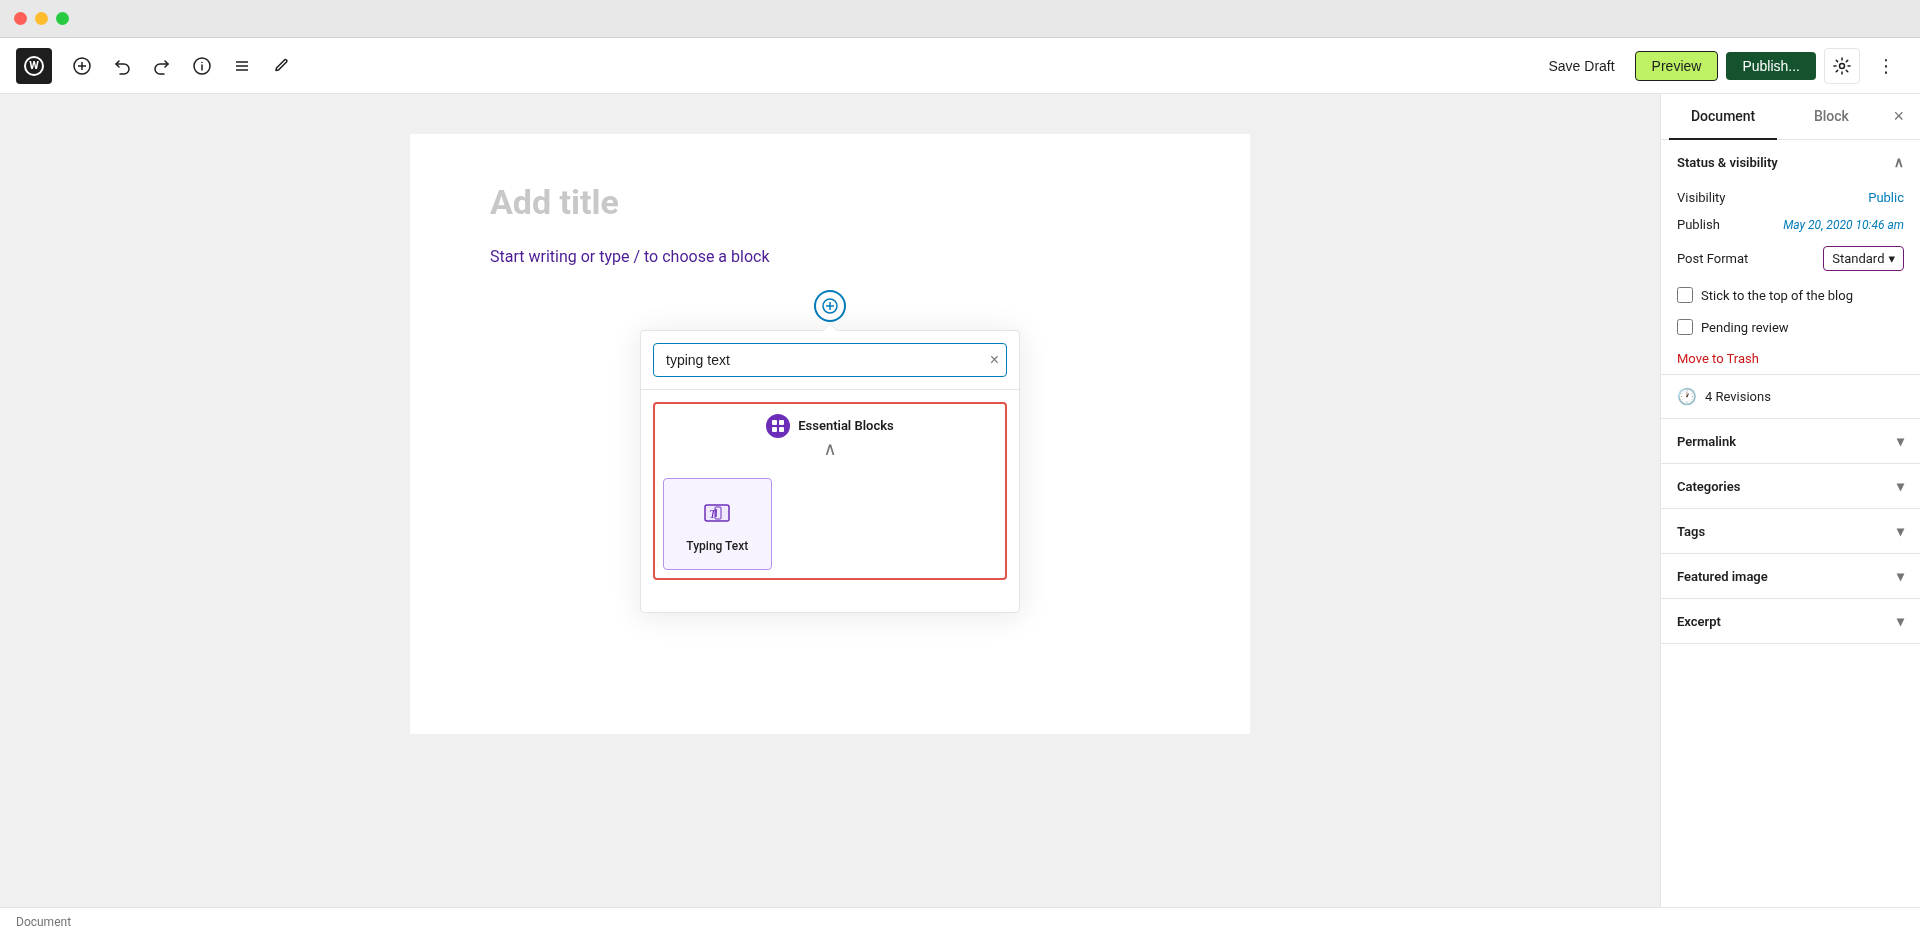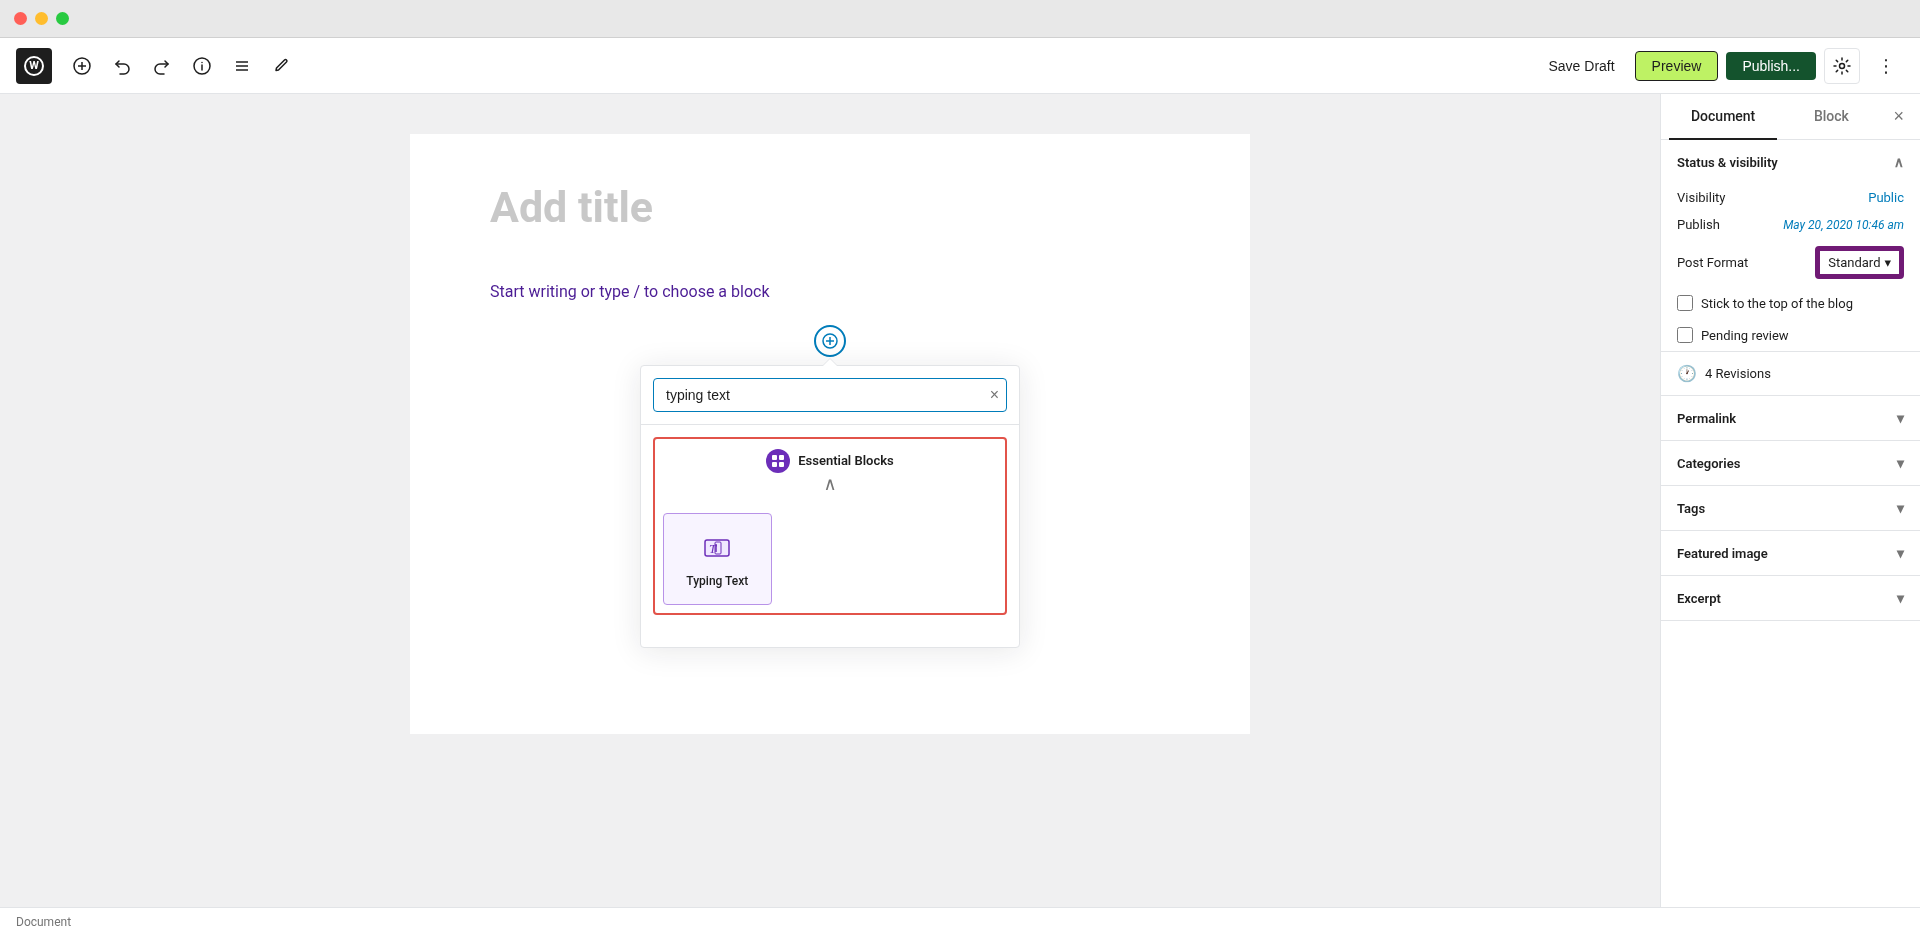"Add title" .post-title { font-size: 43px -> 34px; margin-bottom: 48px -> 24px }
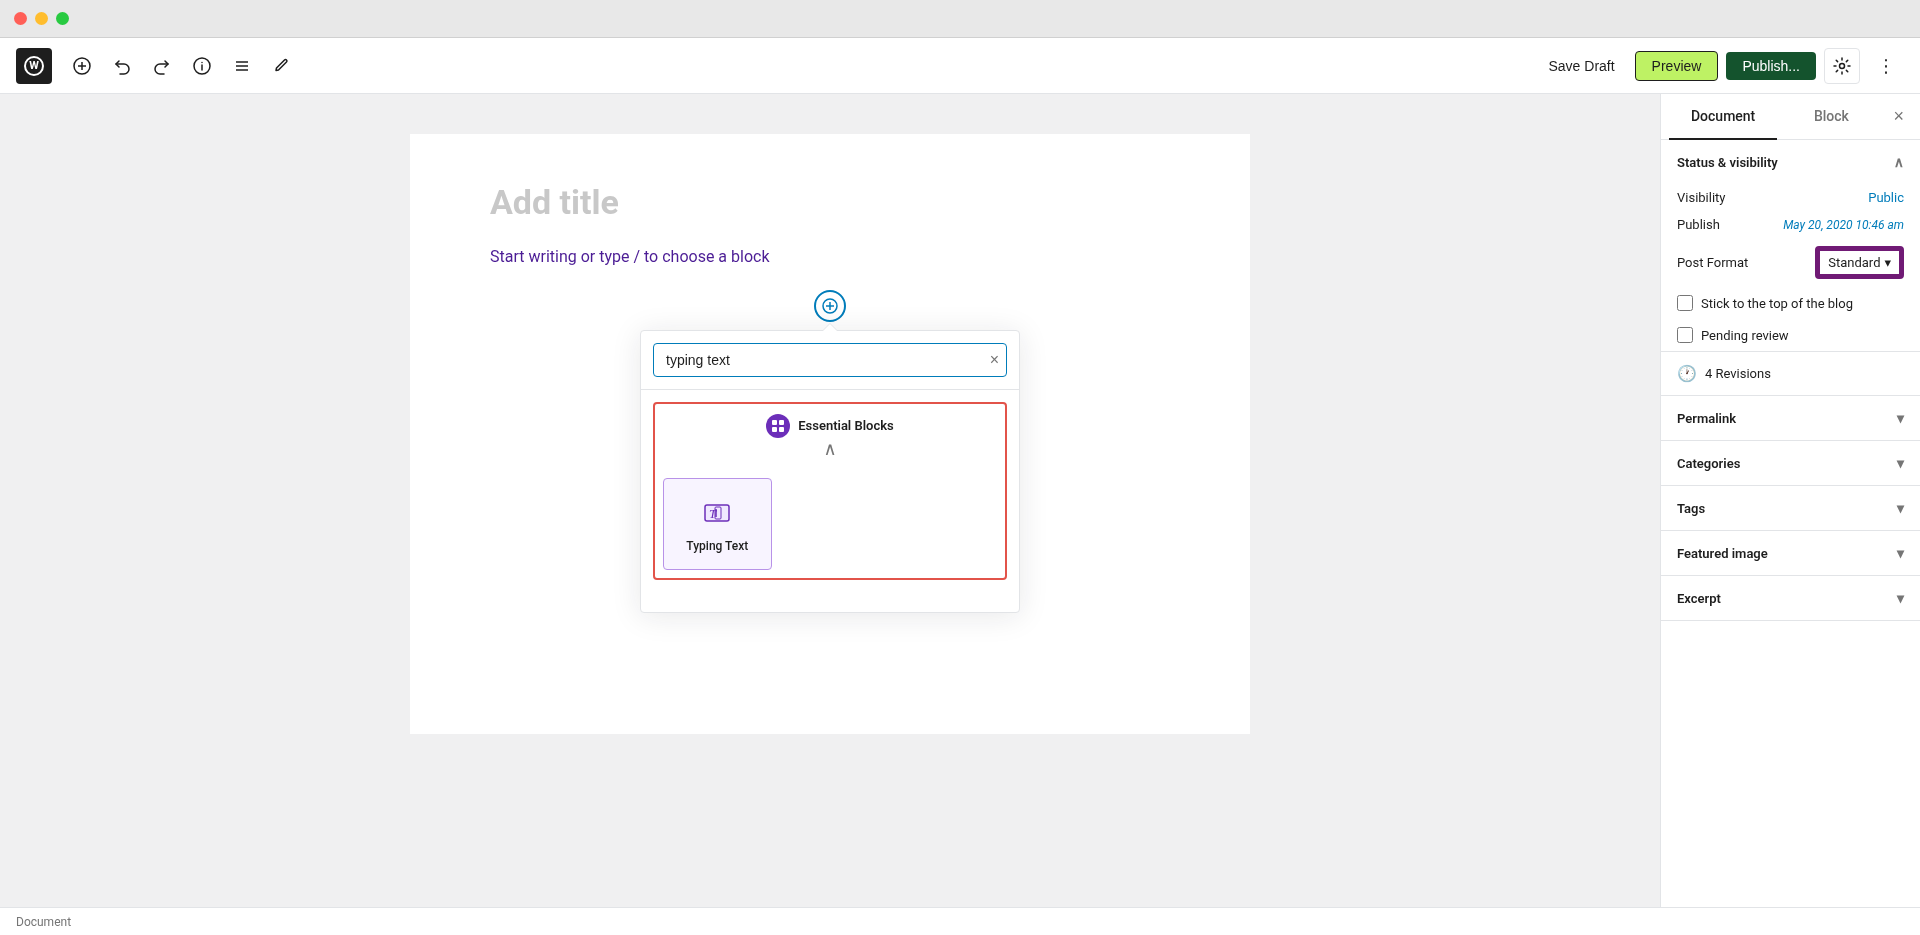"Standard" .post-format-select { border: 5px solid #701a75 -> 1px solid #701a75 }
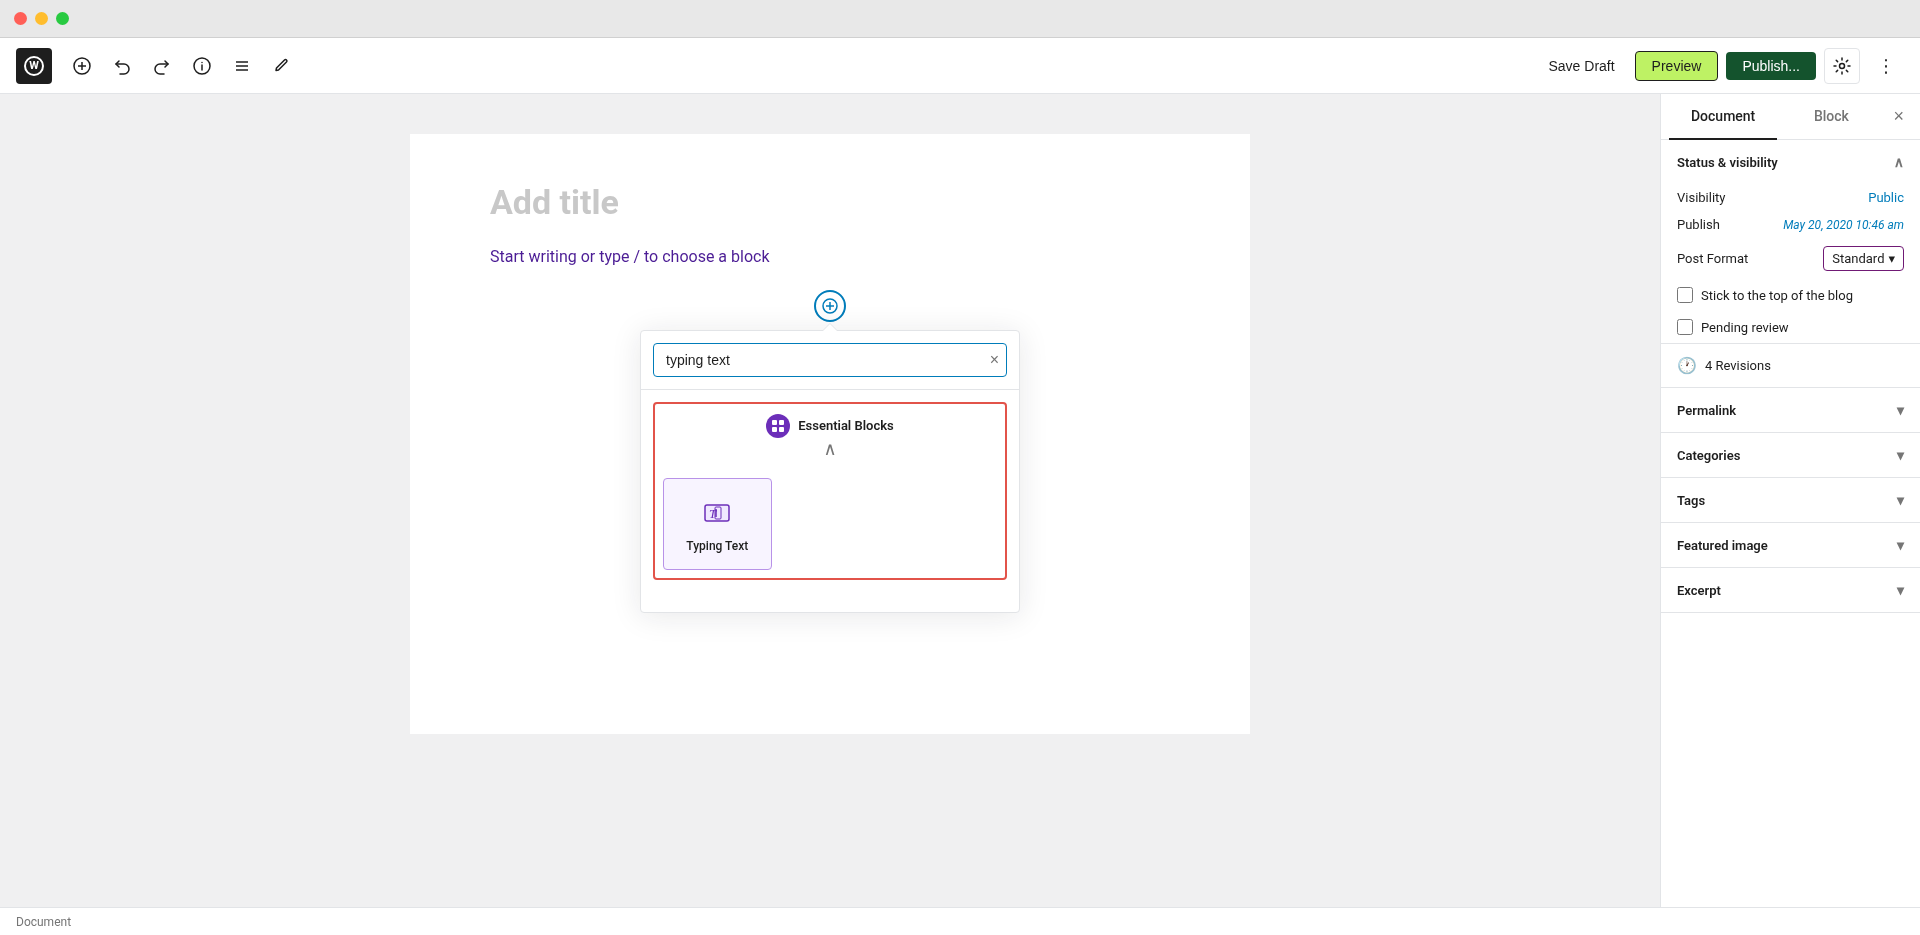"Move to Trash" div { html: none -> <div> <span>Move to Trash</span> </div> }
